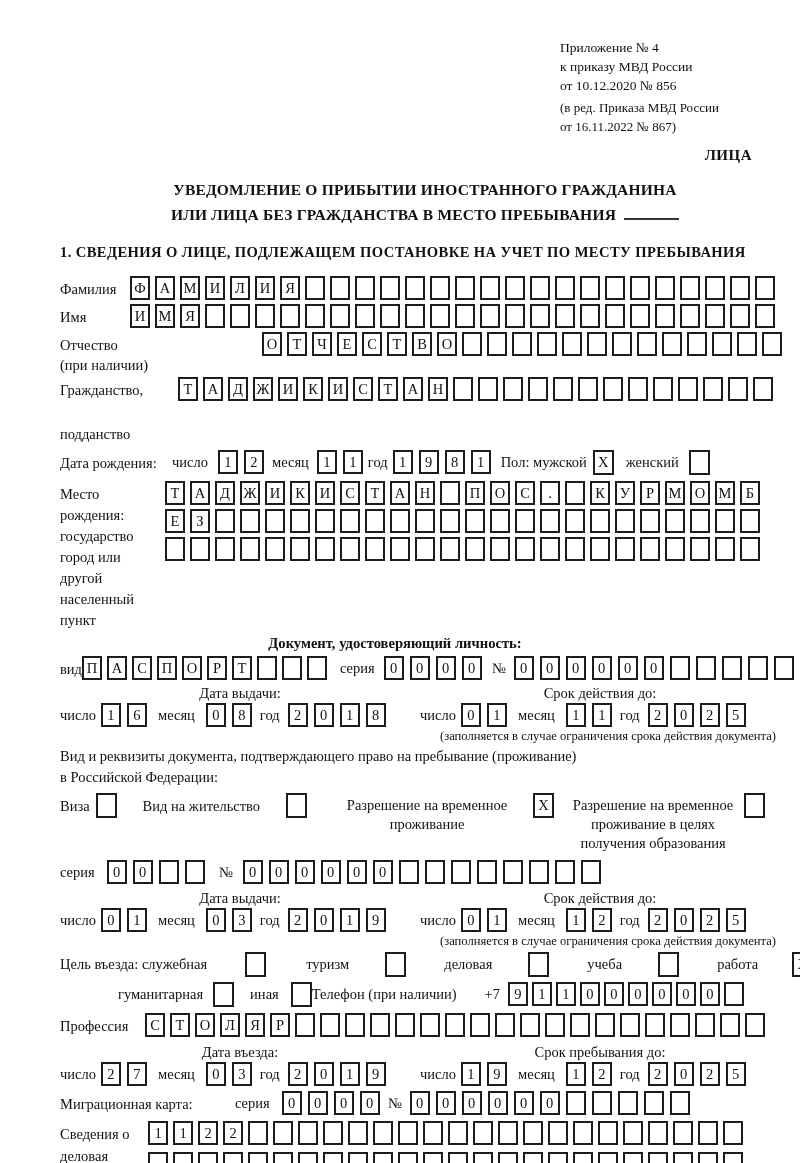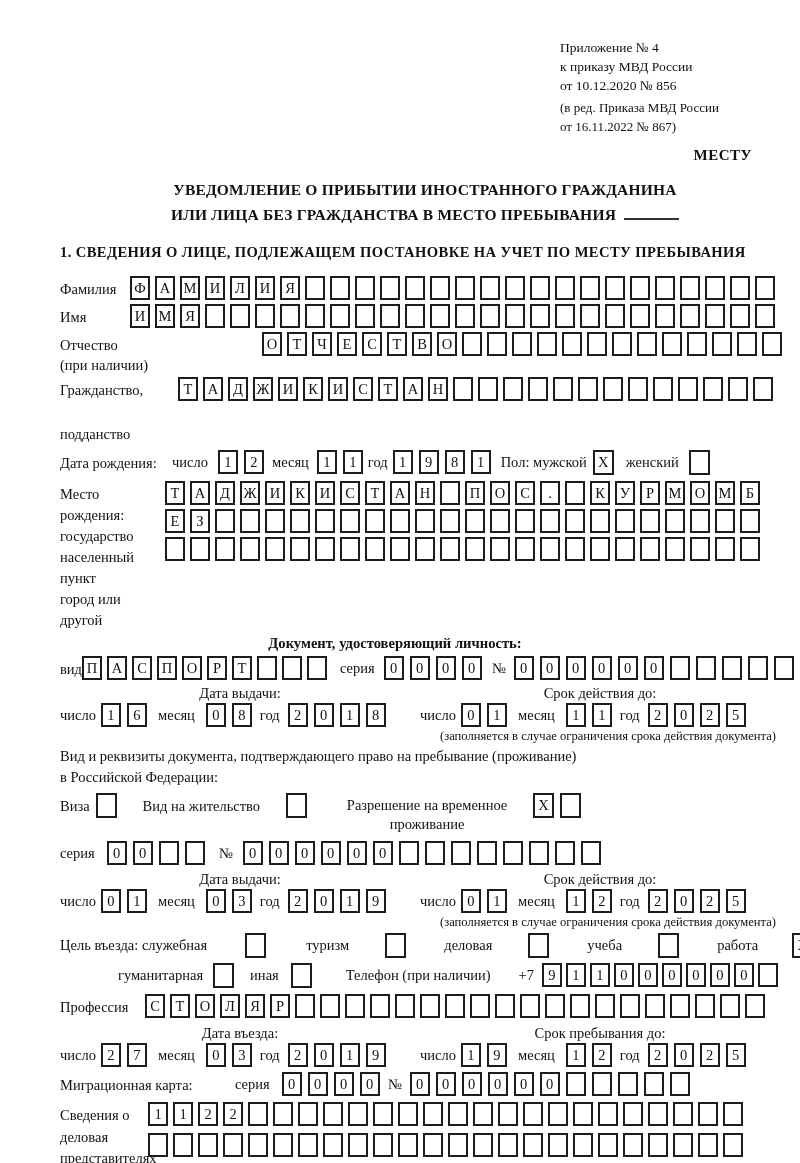"МЕСТУ" div.forma { text: МЕСТУ -> ЛИЦА }
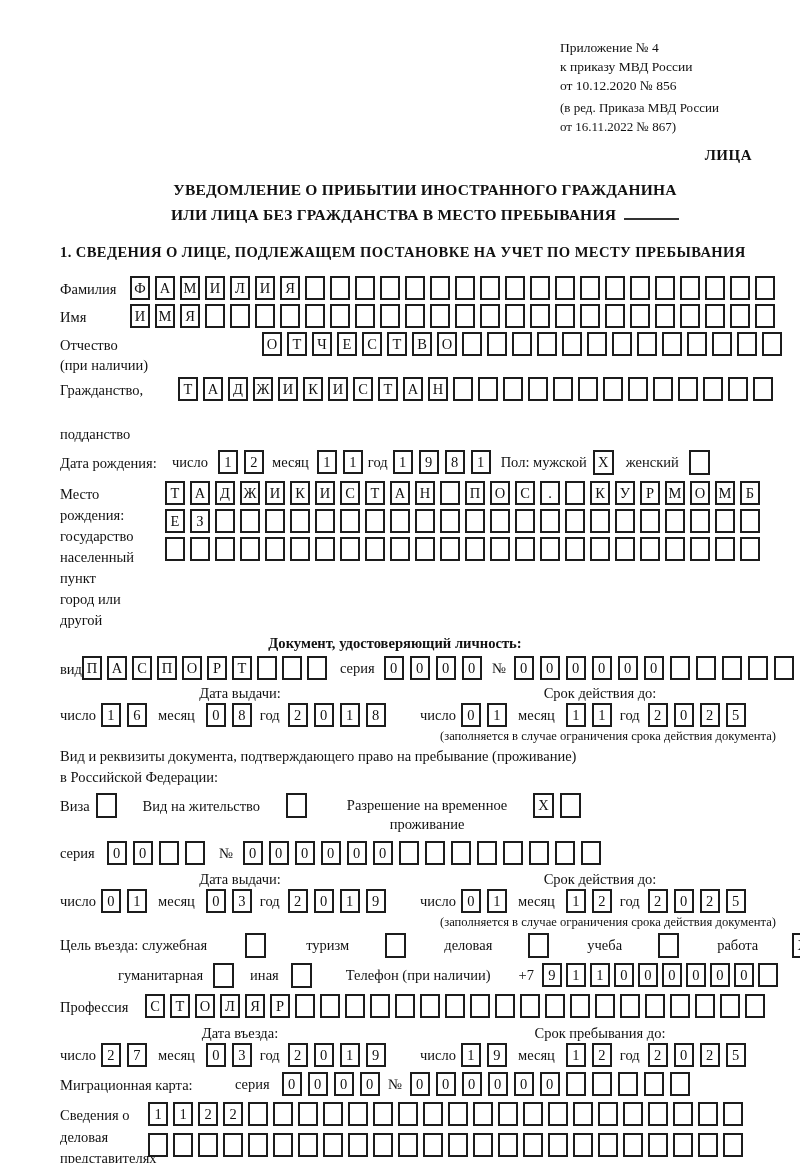"населенный пункт" span.lab2 { order: before "город или другой" -> after "город или другой" }
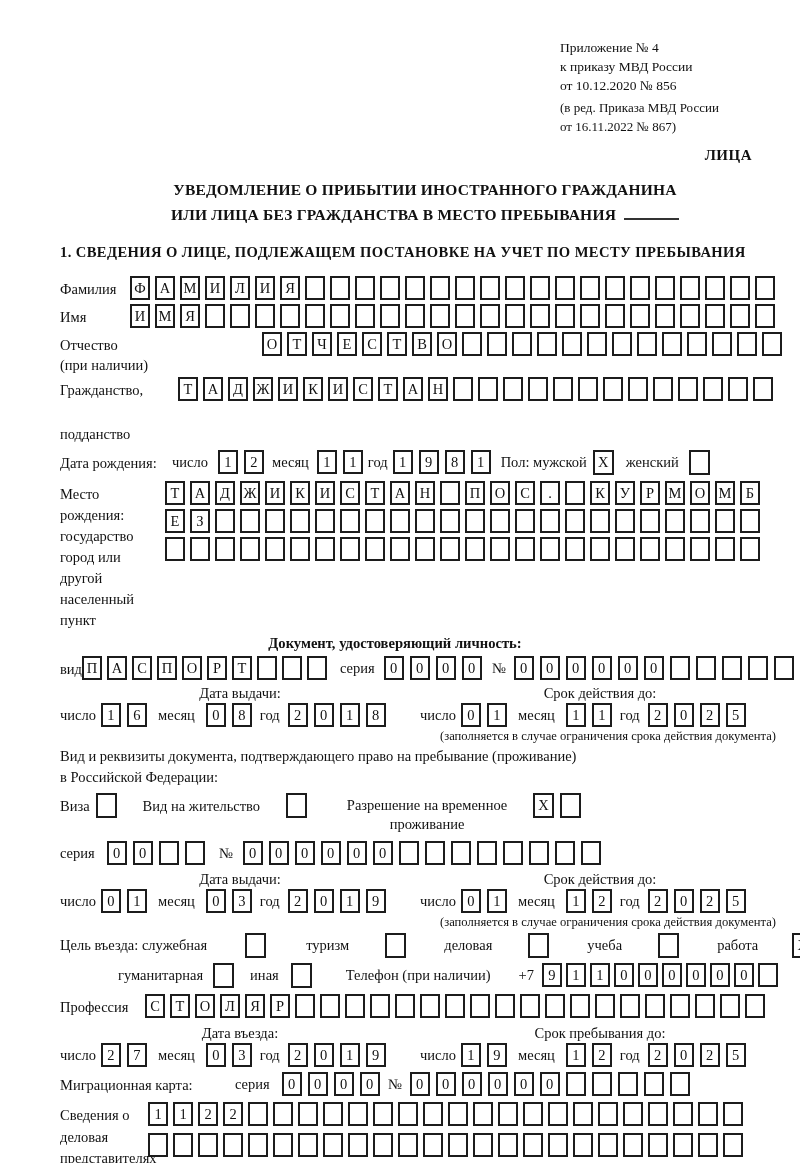"Разрешение на временное проживание в" span.opt-label-c { html: none -> <span>Разрешение на временное проживание в целях получения образования</span> }
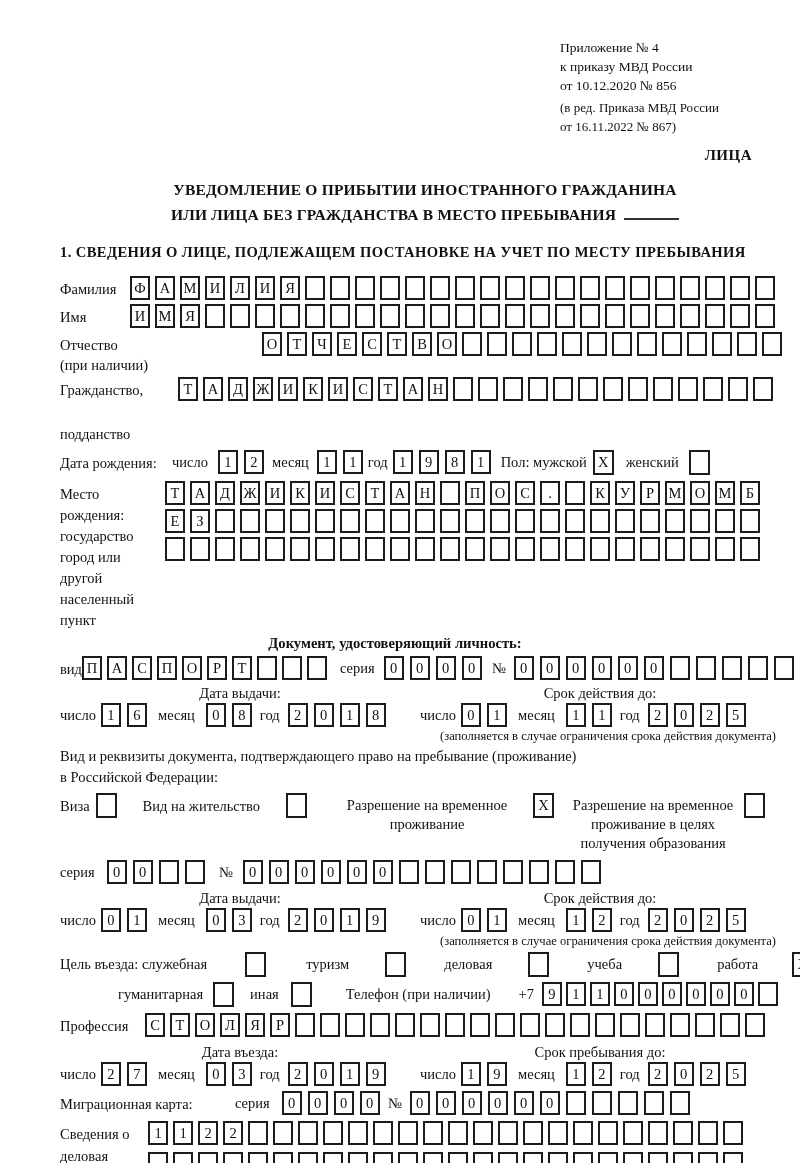"Телефон (при наличии)" span.dlab { margin-left: 34px -> none }
